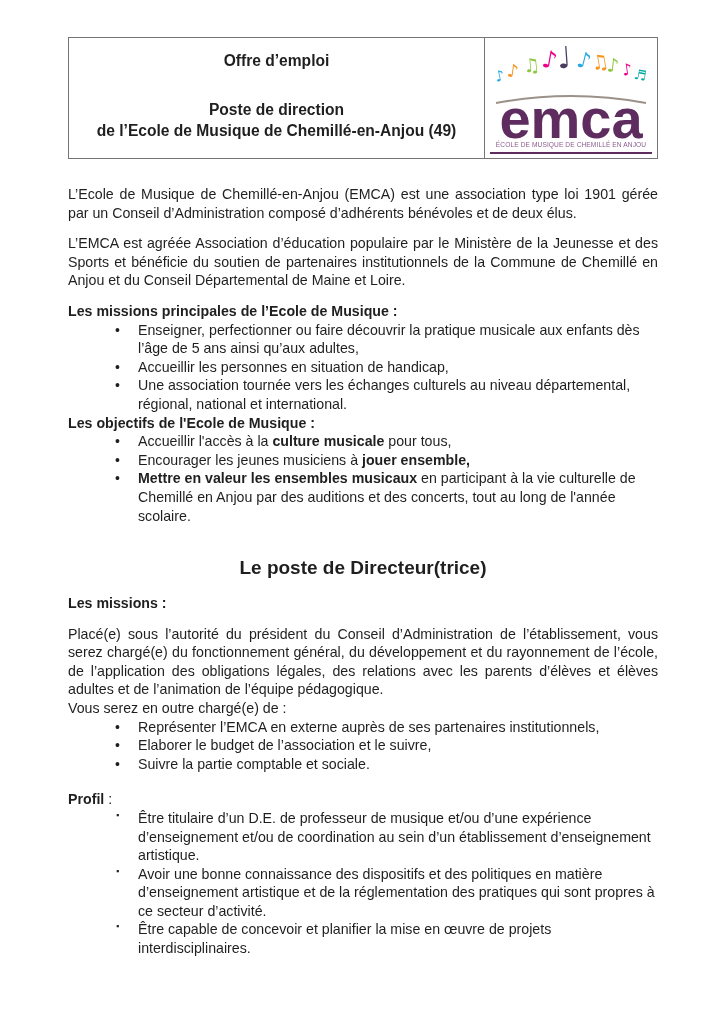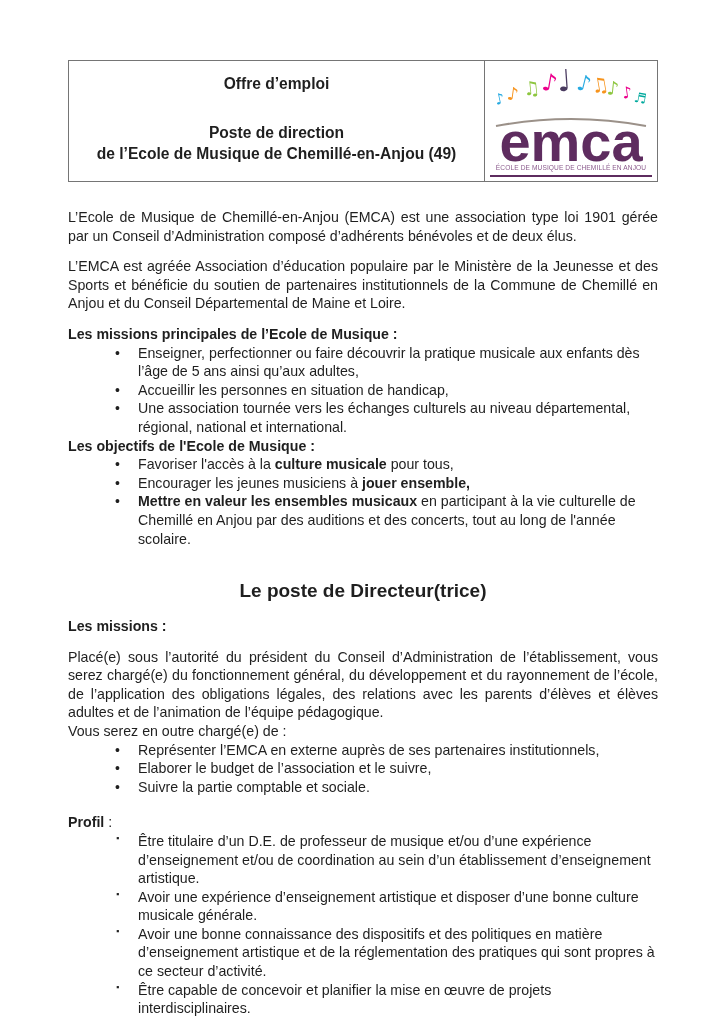"Offre d’emploi" .page { padding: 60px 66px 0 68px -> 37px 66px 0 68px }
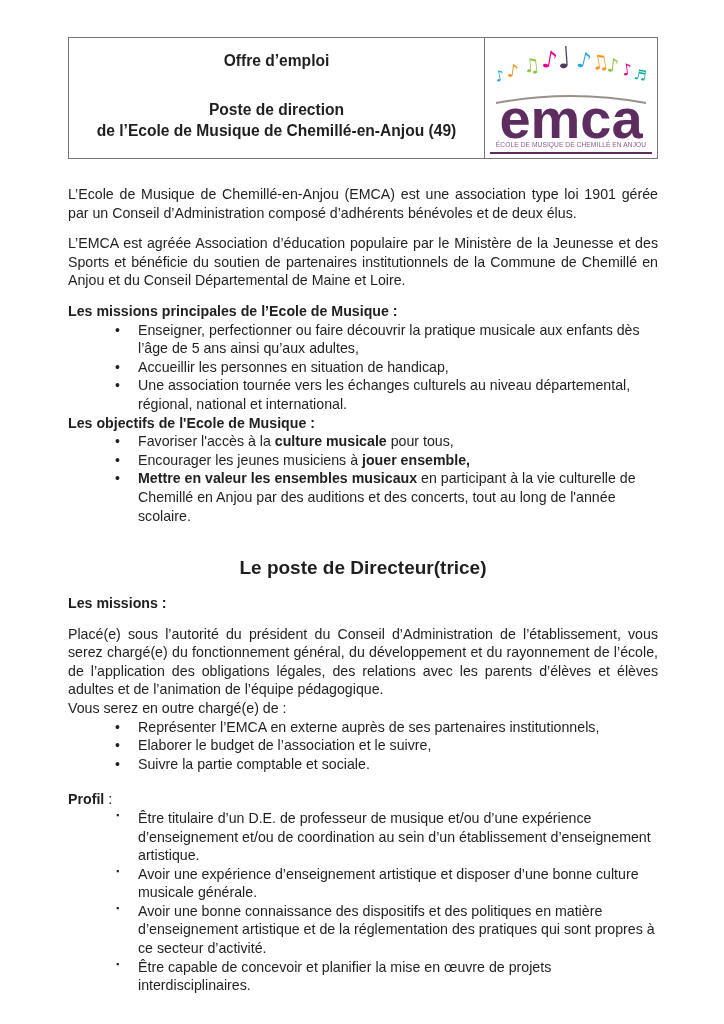"Favoriser l'accès à la" span { text: Favoriser -> Accueillir }
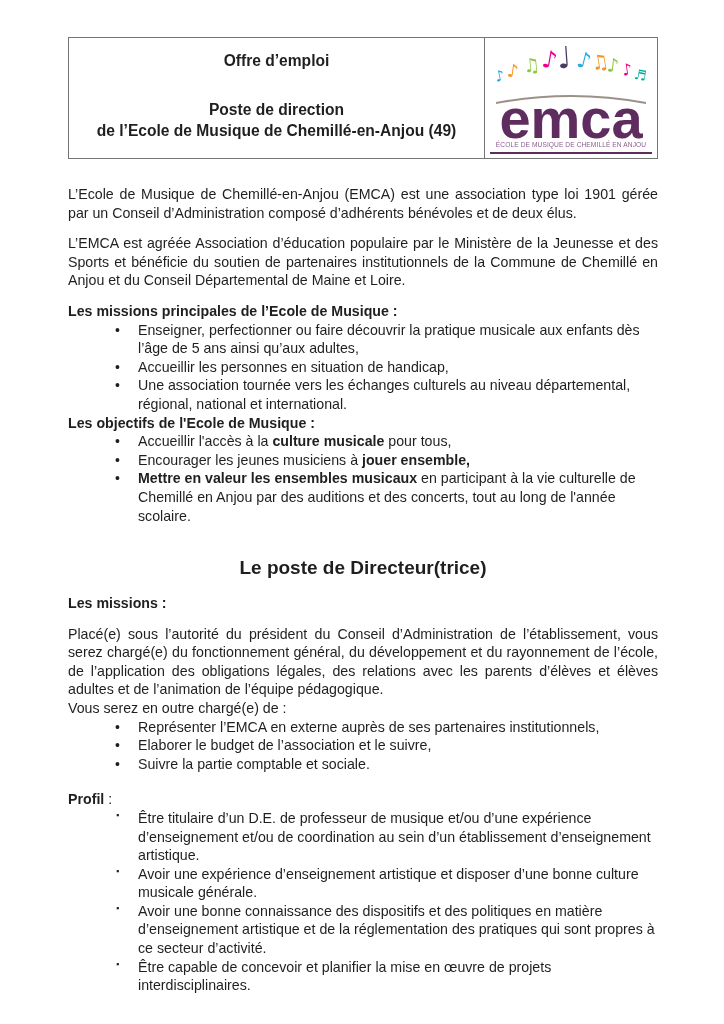"Avoir une expérience d’enseignement" li { html: <li><span>Avoir une expérience d’enseignement artistique et disposer d’une bonne culture musicale générale.</span></li> -> none }
